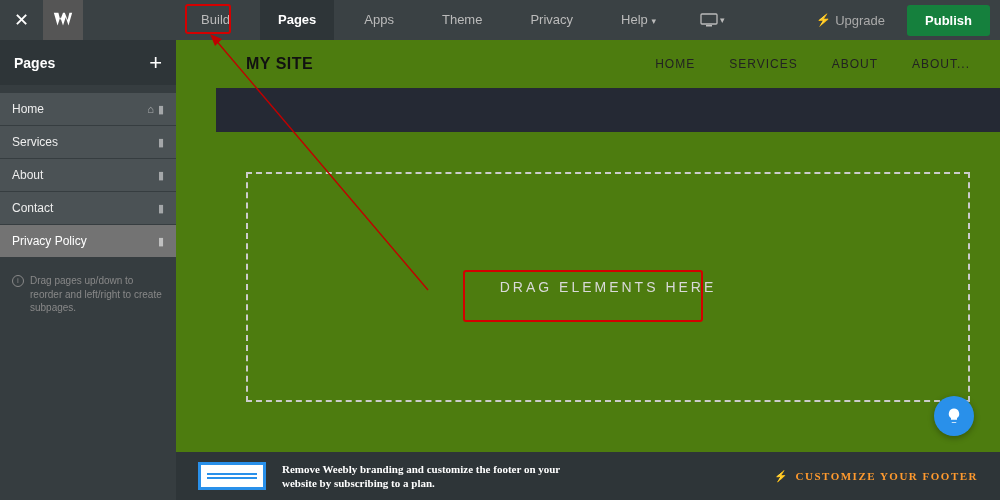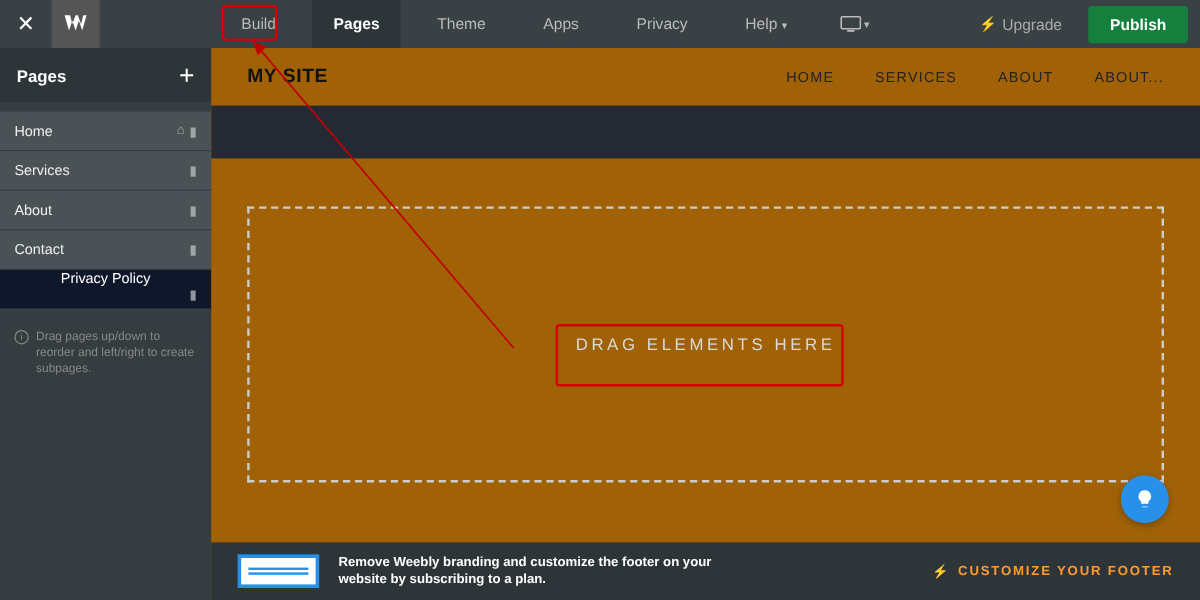"Theme" div.topnav-item { order: before "Apps" -> after "Apps" }
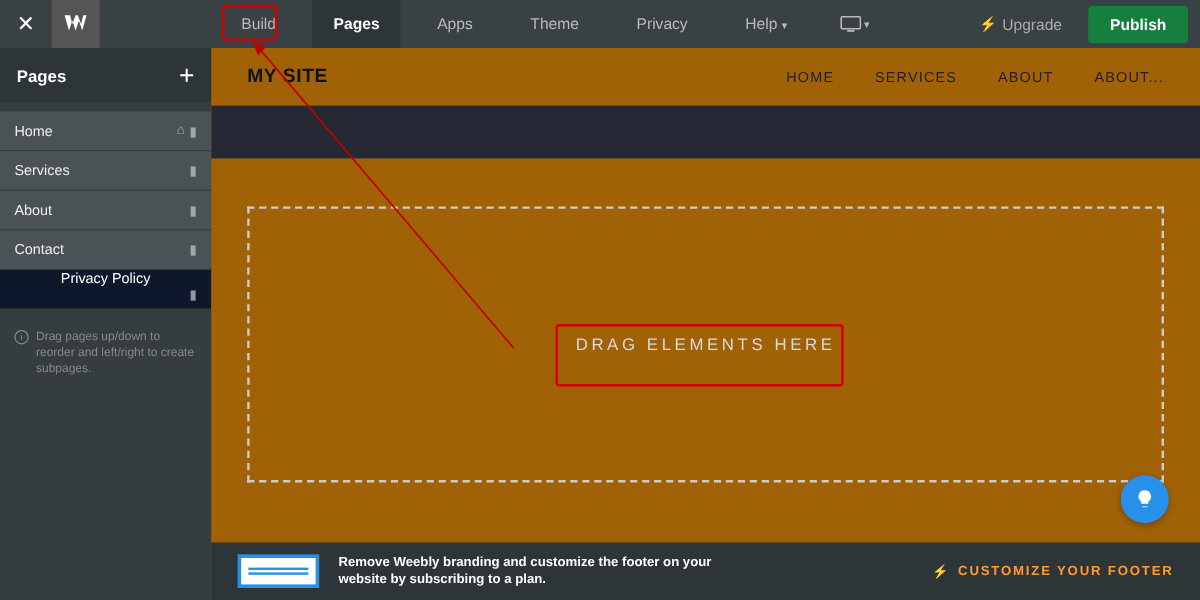"MY SITE" .canvas { background: #a16207 -> #4d7c0f; padding-left: none -> 40px }
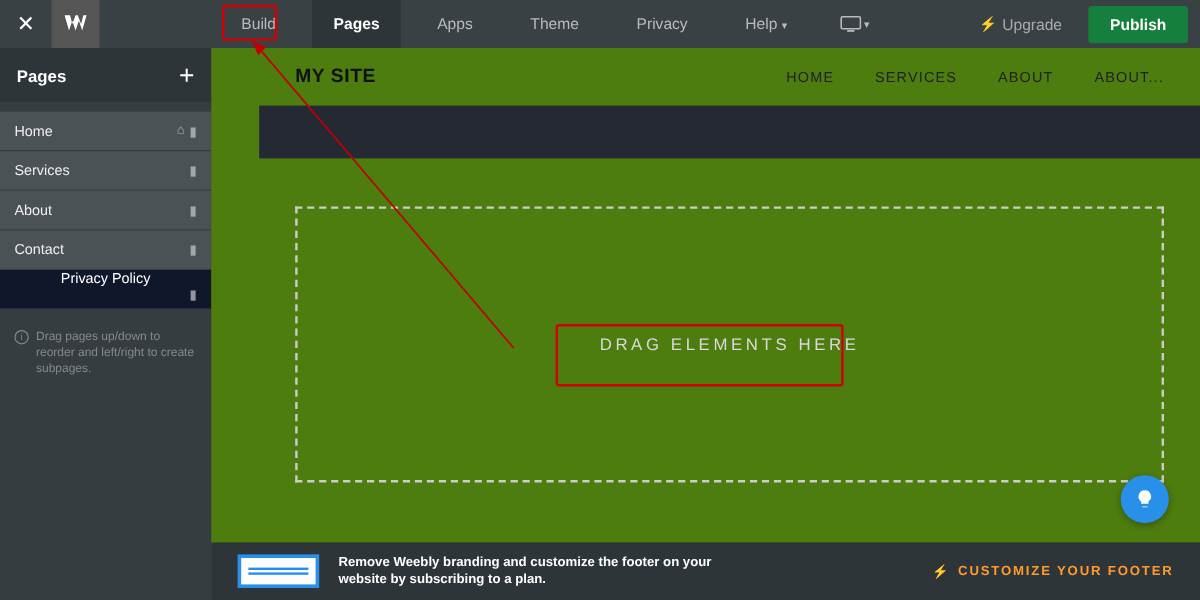"Privacy Policy" .page-item.selected { background: #0f172a -> #737373; flex-direction: column -> none }
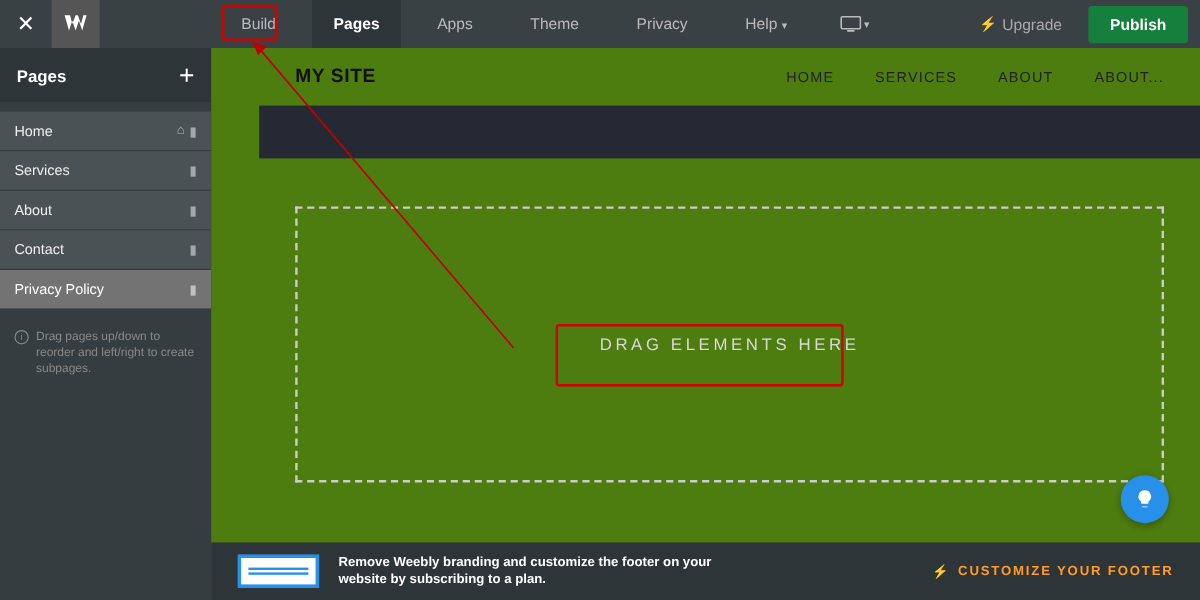"Remove Weebly branding and customize" .footer-bar { font-family: none -> Liberation Serif, serif }
